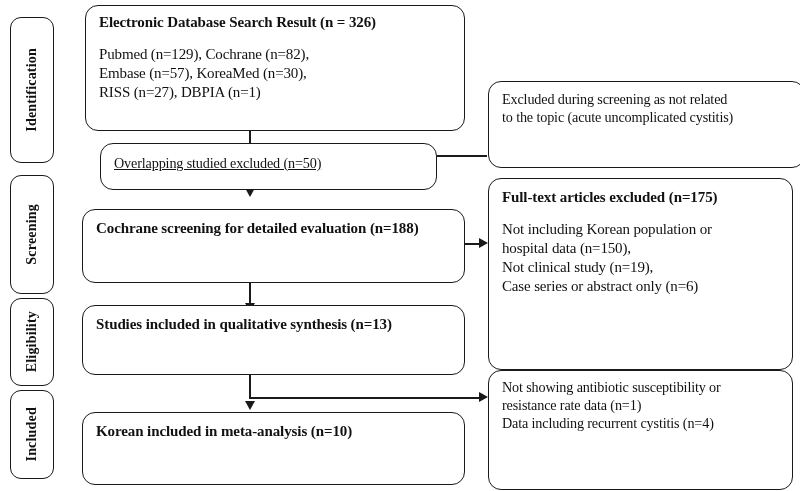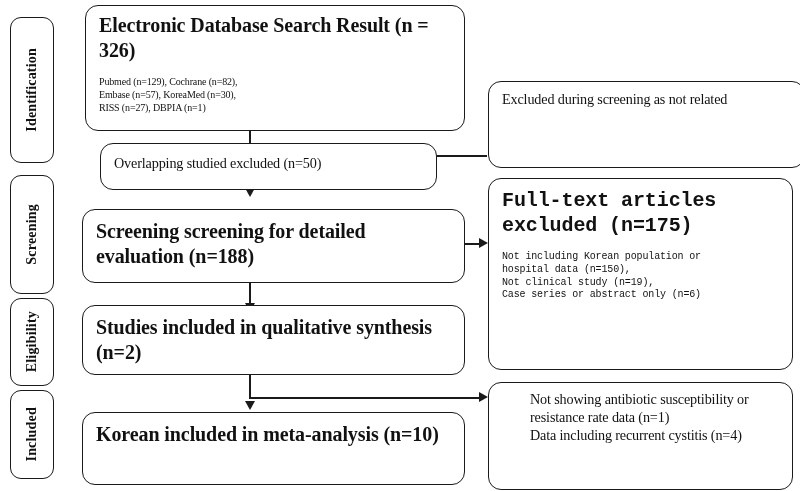"Electronic Database Search Result (n" .ttl { font-size: 20px -> 15px }
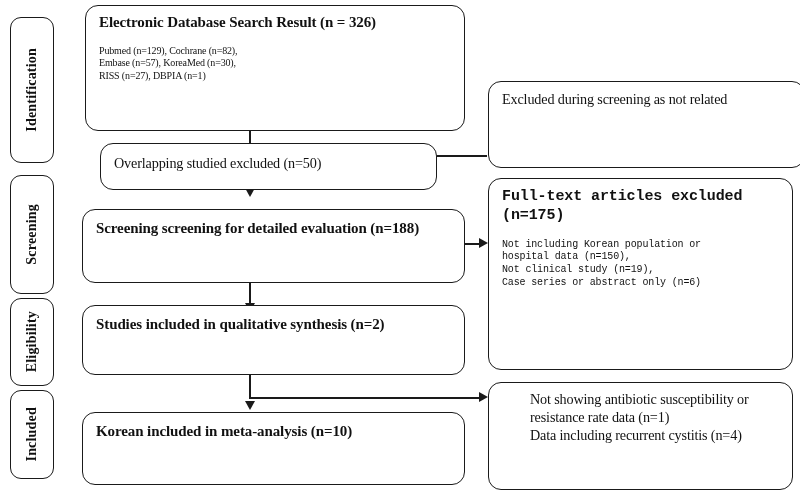"Pubmed (n=129), Cochrane (n=82)," .body-line { font-size: 10px -> 15px }
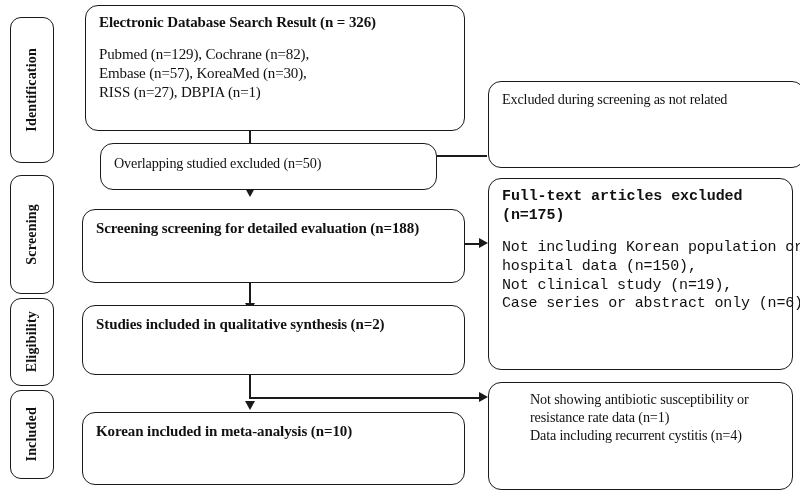"to the topic (acute uncomplicated" span.body-line { html: none -> <span>to the topic (acute uncomplicated cystitis)</span> }
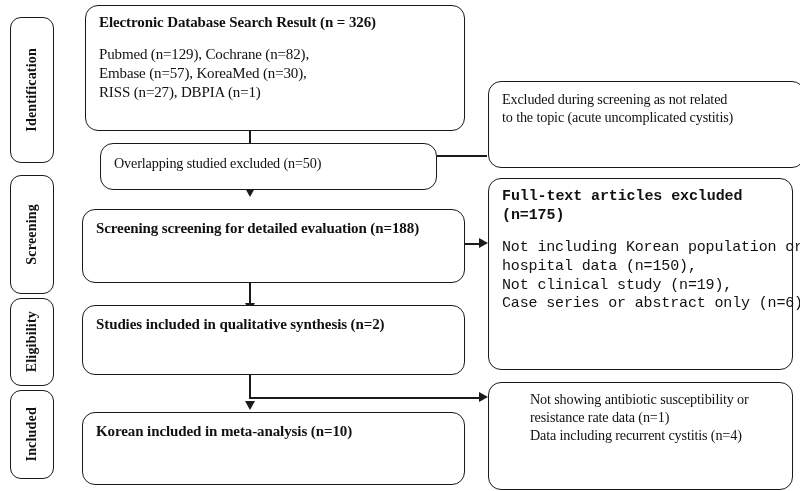"Overlapping studied excluded (n=50)" div.inner { text-decoration: none -> underline }
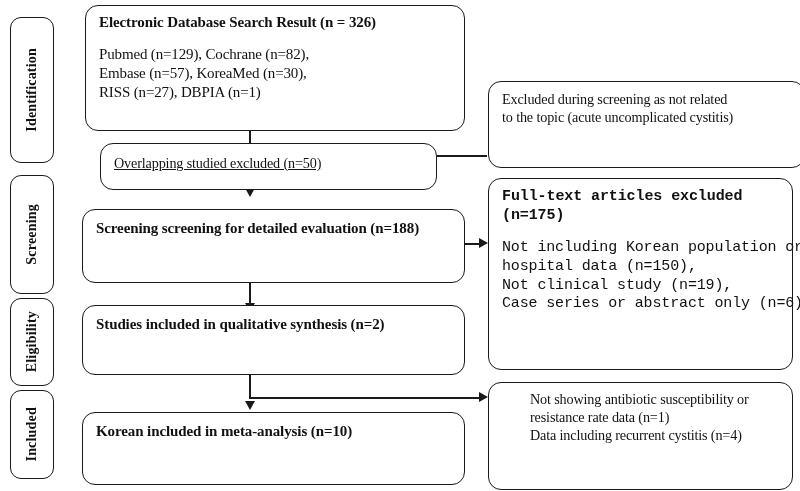"Full-text articles excluded (n=175)" div.box { font-family: Liberation Mono, monospace -> none }
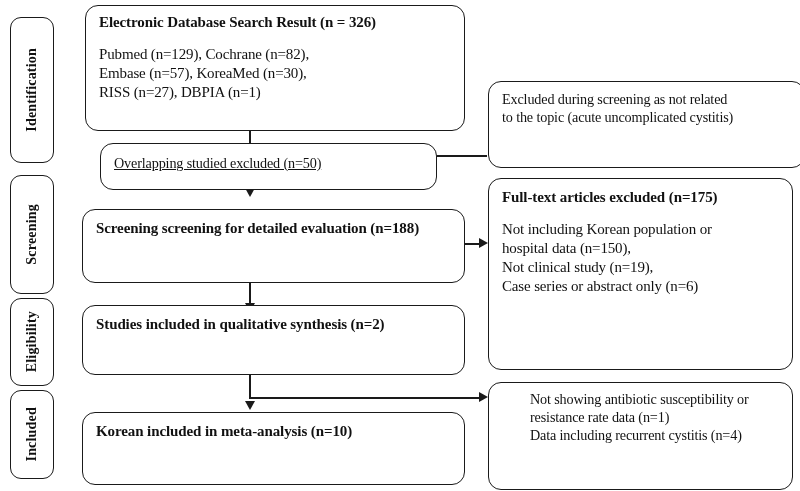"Screening screening for detailed" span { text: Screening -> Cochrane }
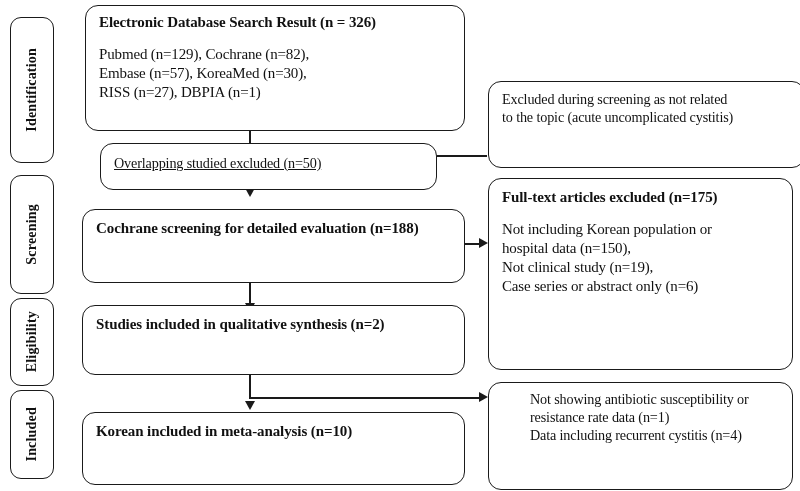"(n=2)" span.reg { text: 2 -> 13 }
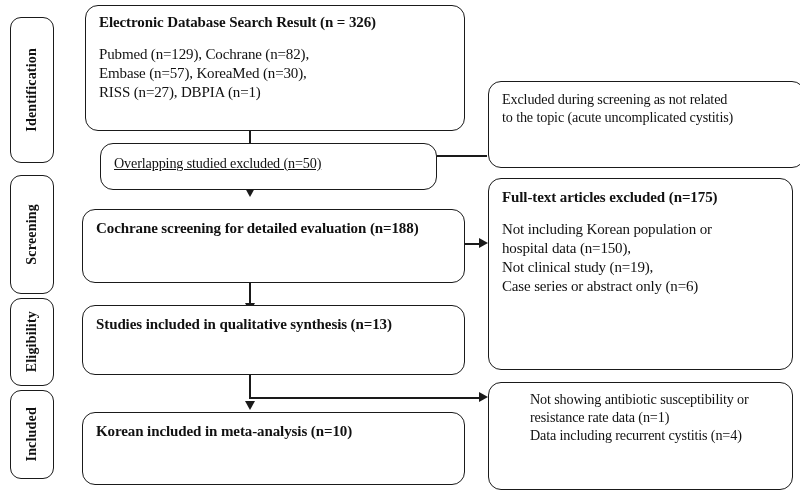"Not showing antibiotic susceptibility or" div.box { height: 108px -> 120px; padding-left: 28px -> none; top: 382px -> 370px }
